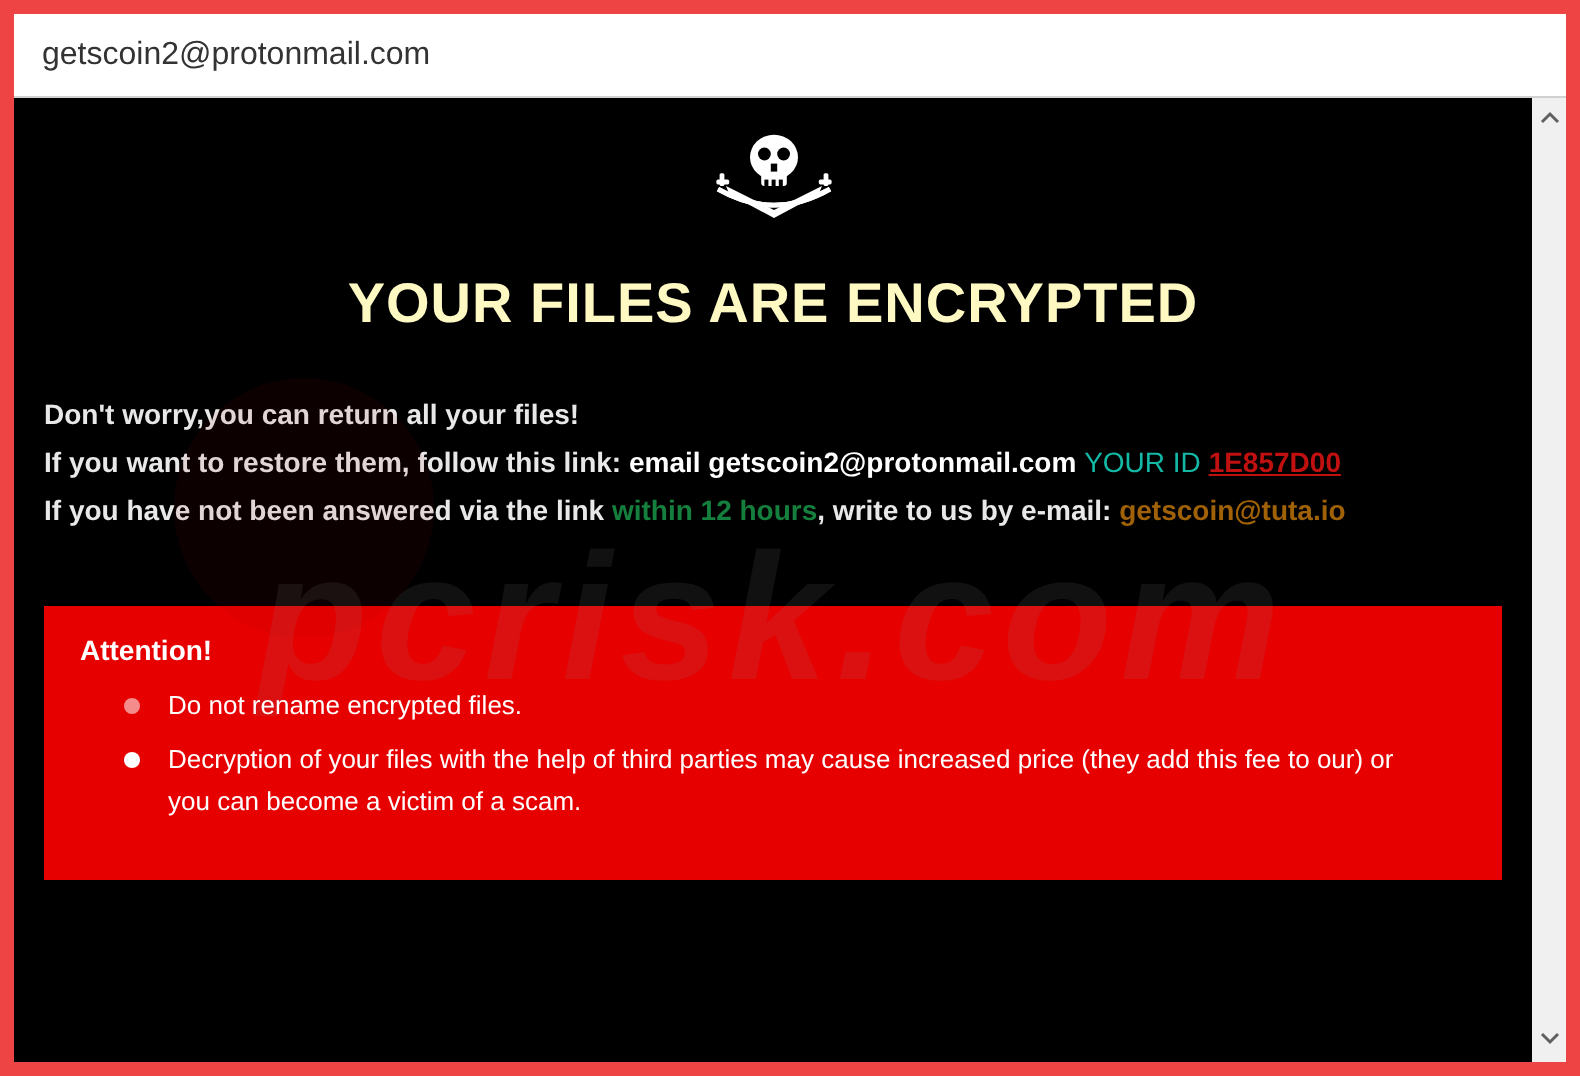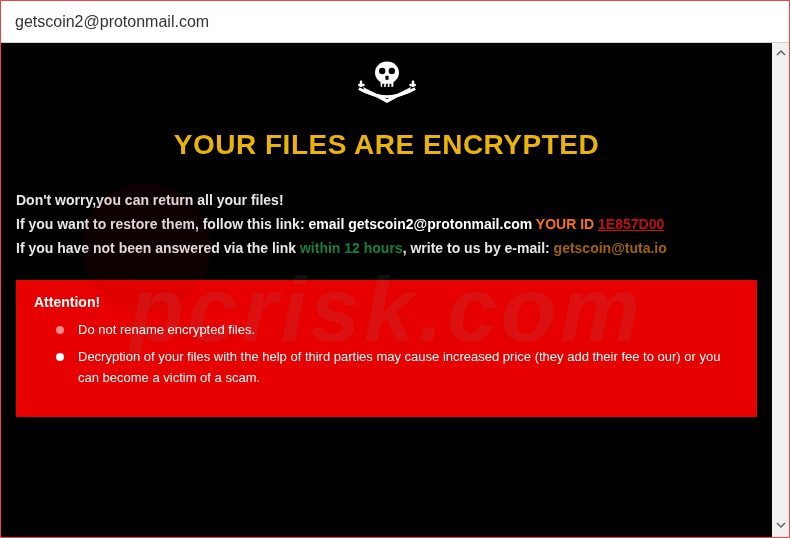"getscoin2@protonmail.com" .window { border: 1px solid #ef4444 -> 7px solid #ef4444 }
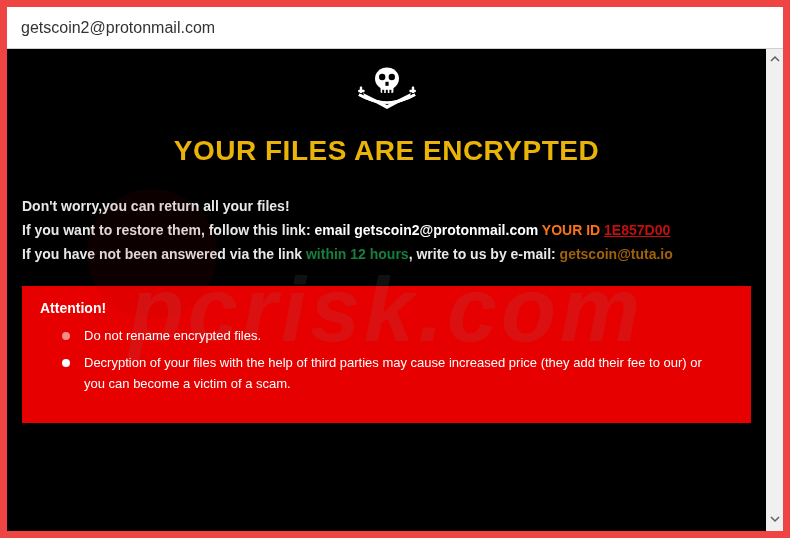"YOUR FILES ARE ENCRYPTED" .main-heading { color: #eab308 -> #fef9c3 }
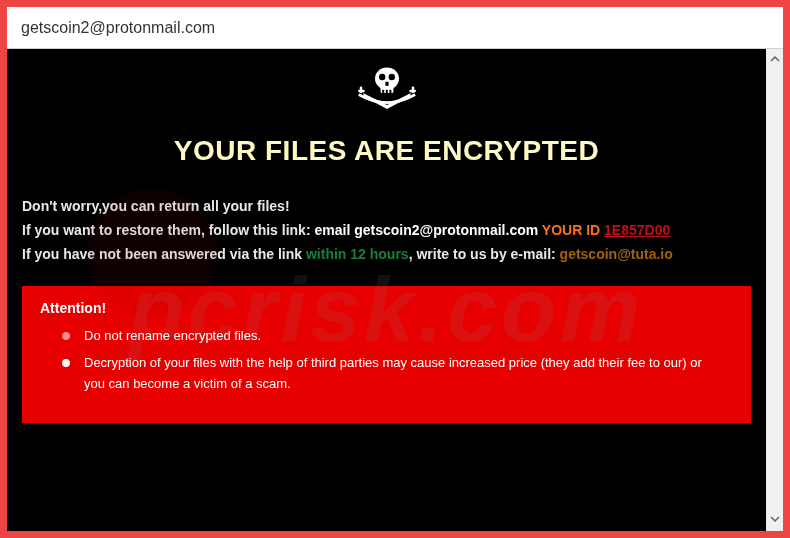"Don't worry,you can return all" .info-text { margin-bottom: 20px -> 36px }
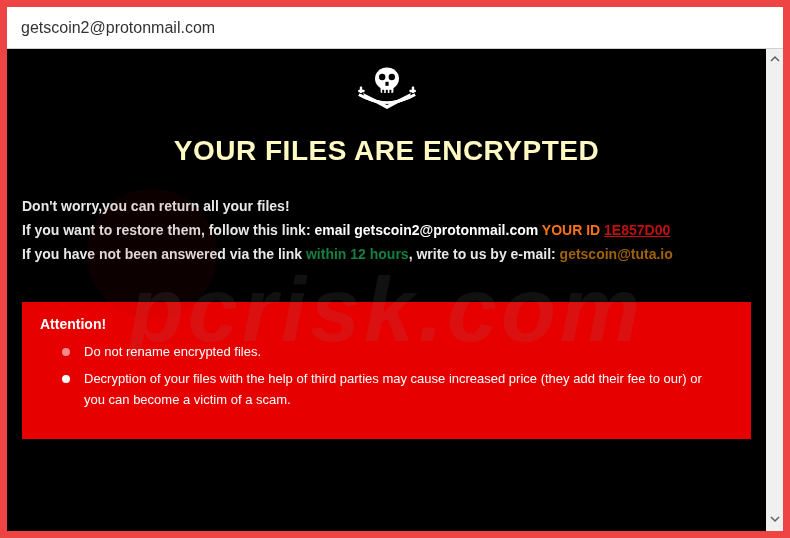"YOUR ID" .info-text .yourid-label { color: #f97316 -> #14b8a6; font-weight: bold -> normal }
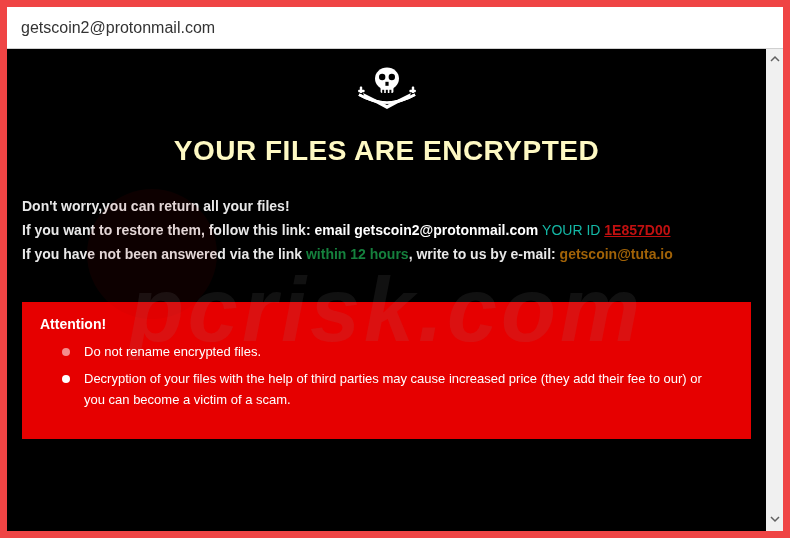"Decryption of your files with" li { text: their -> this }
